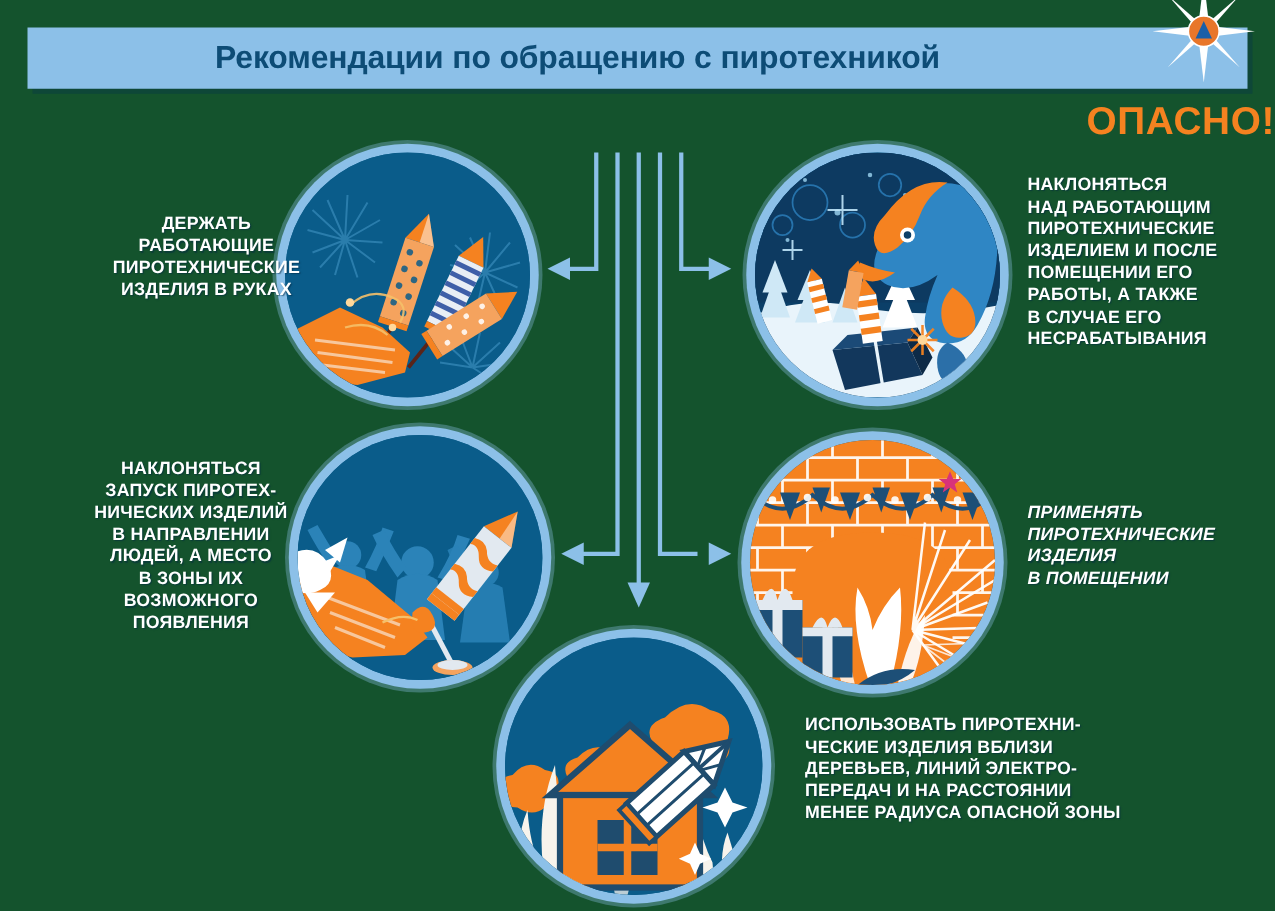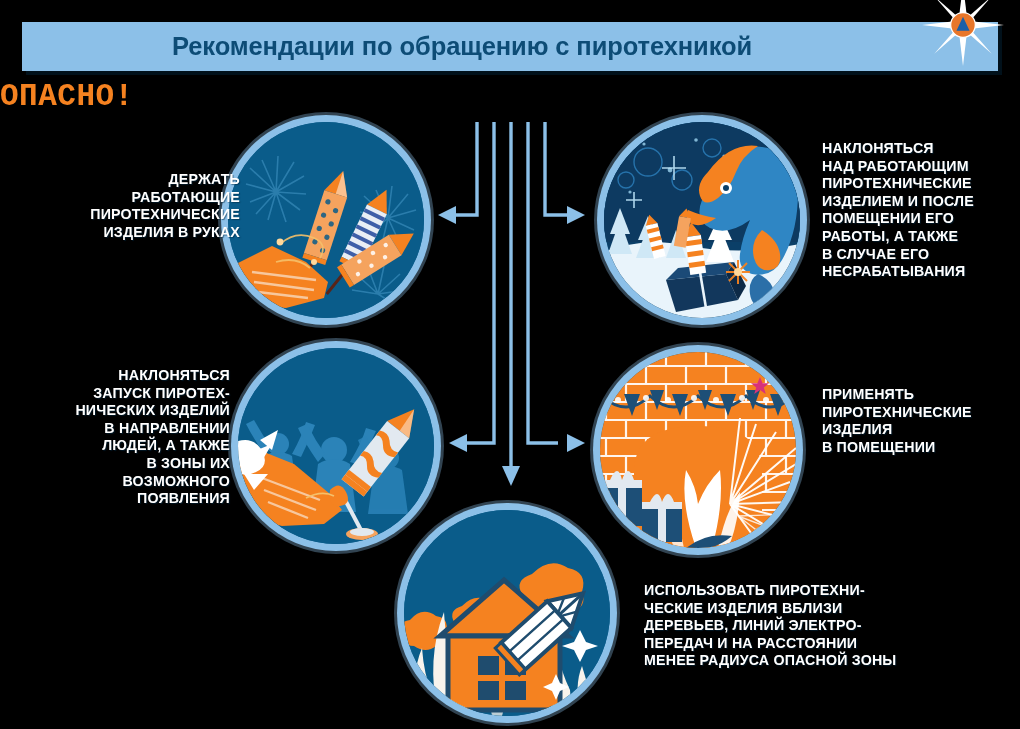"Рекомендации по обращению с пиротехникой" #poster { background: #000000 -> #14532d }
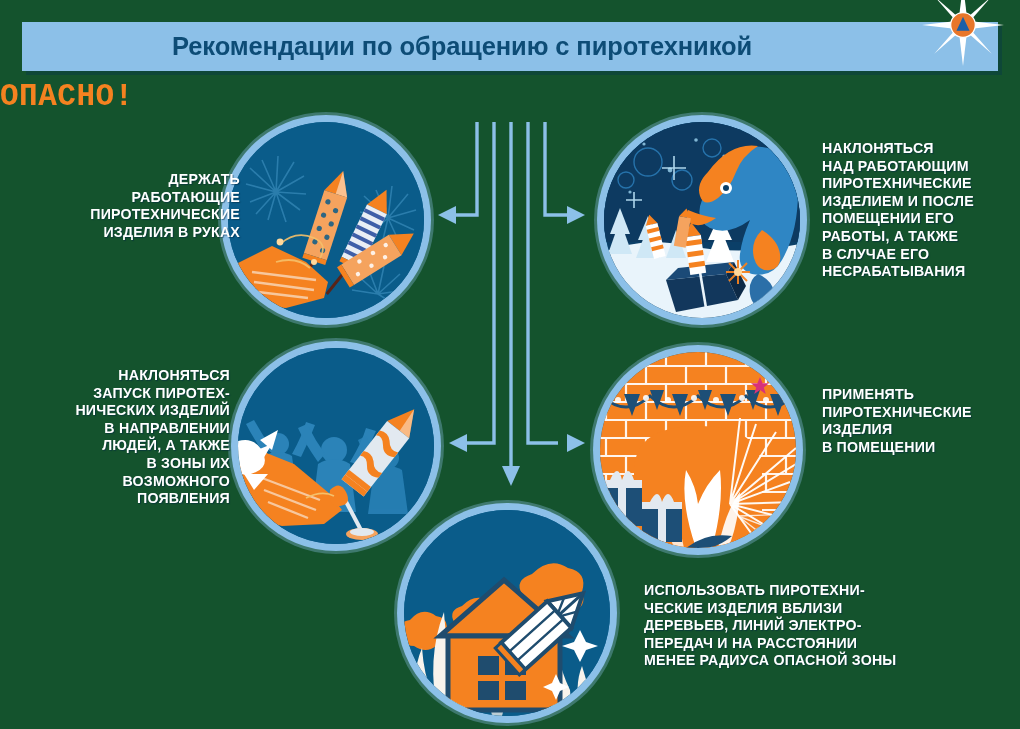"ОПАСНО!" #danger-word { font-family: Liberation Mono, monospace -> none; text-align: left -> right }
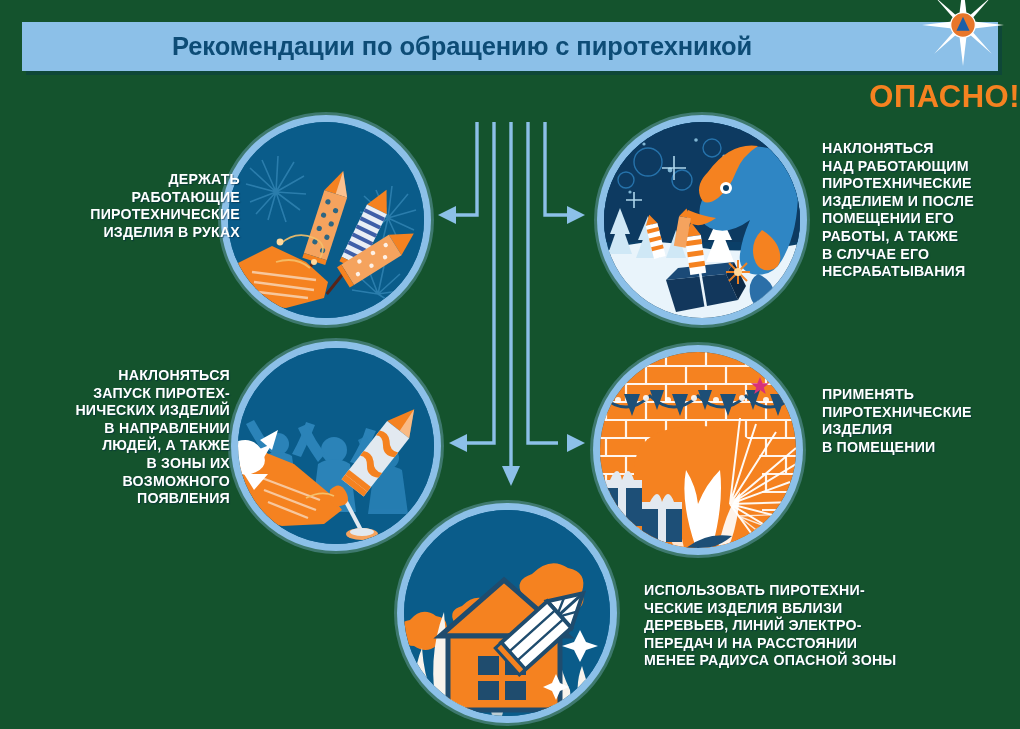"ДЕРЖАТЬ" .cap-right { text-align: right -> center }
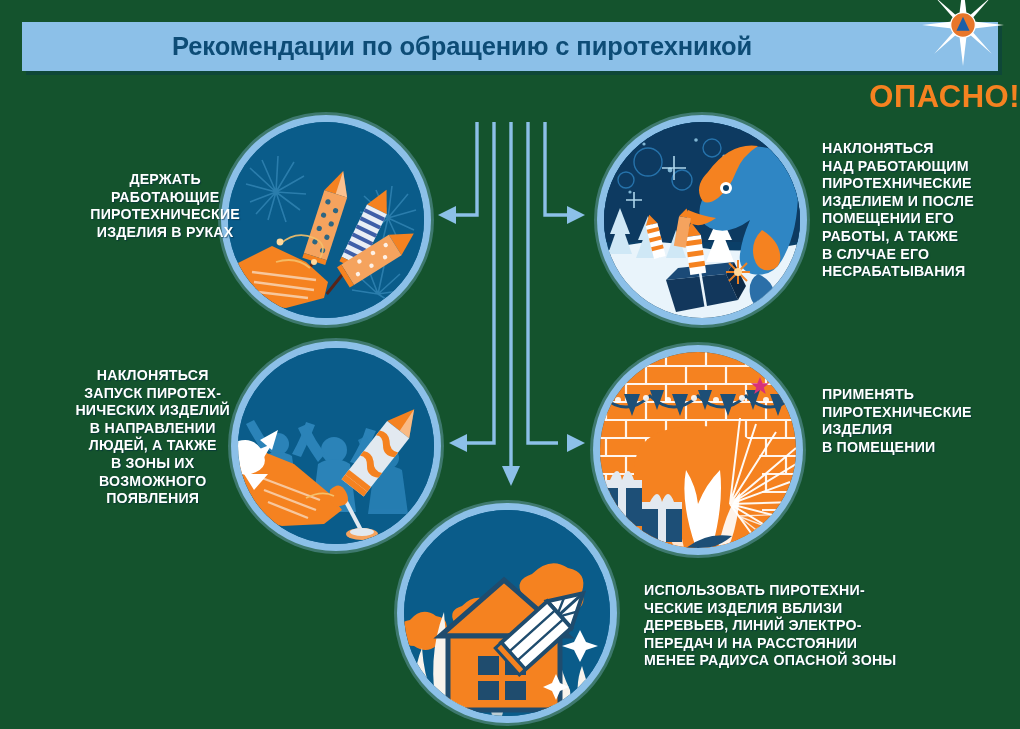"ПРИМЕНЯТЬ" #cap-indoor { font-style: none -> italic; top: 386px -> 402px }
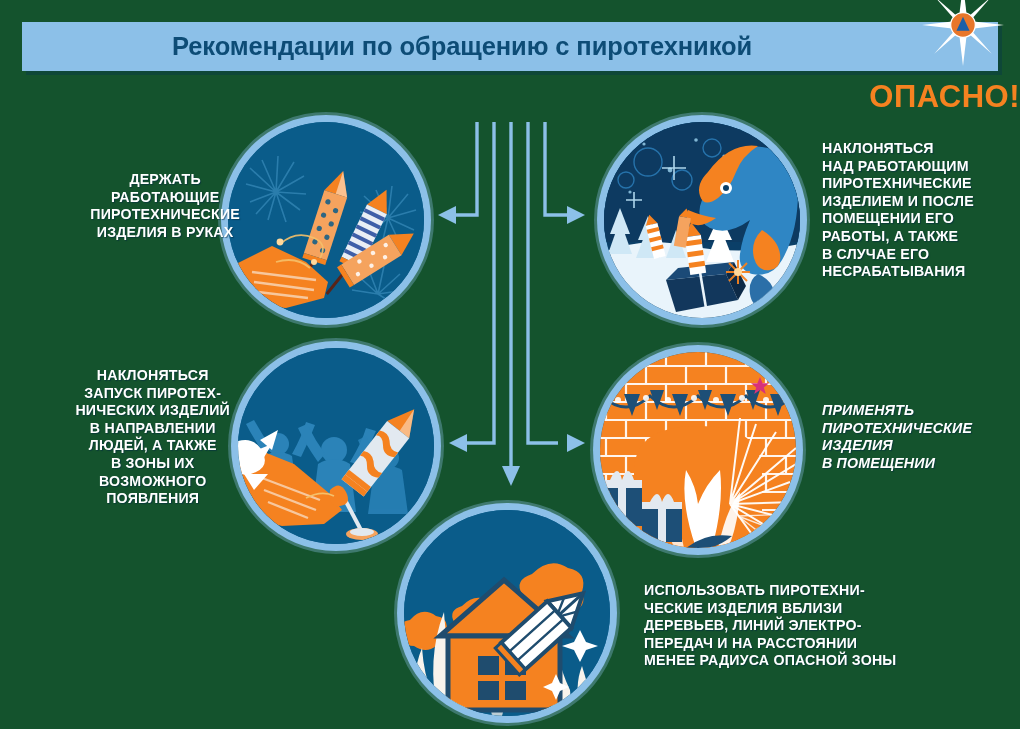"ЛЮДЕЙ, А ТАКЖЕ" span { text: ТАКЖЕ -> МЕСТО }
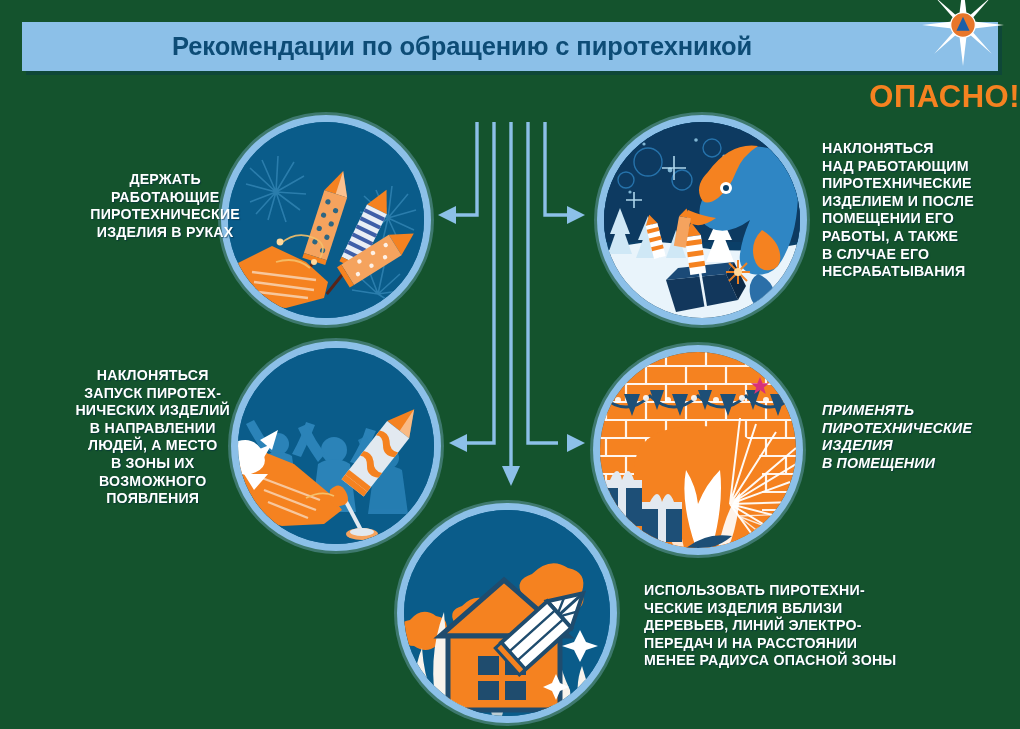"ИСПОЛЬЗОВАТЬ ПИРОТЕХНИ-" #cap-house { margin-top: 10px -> none }
